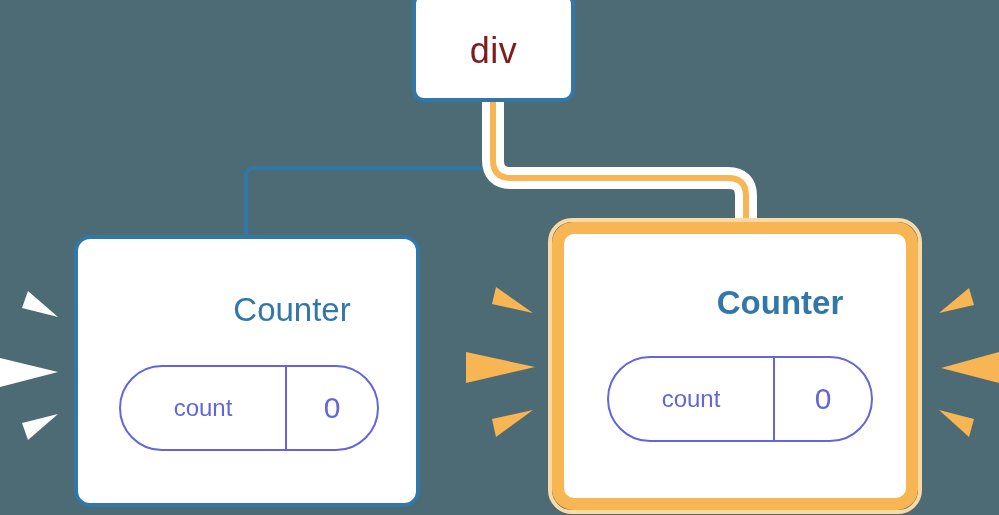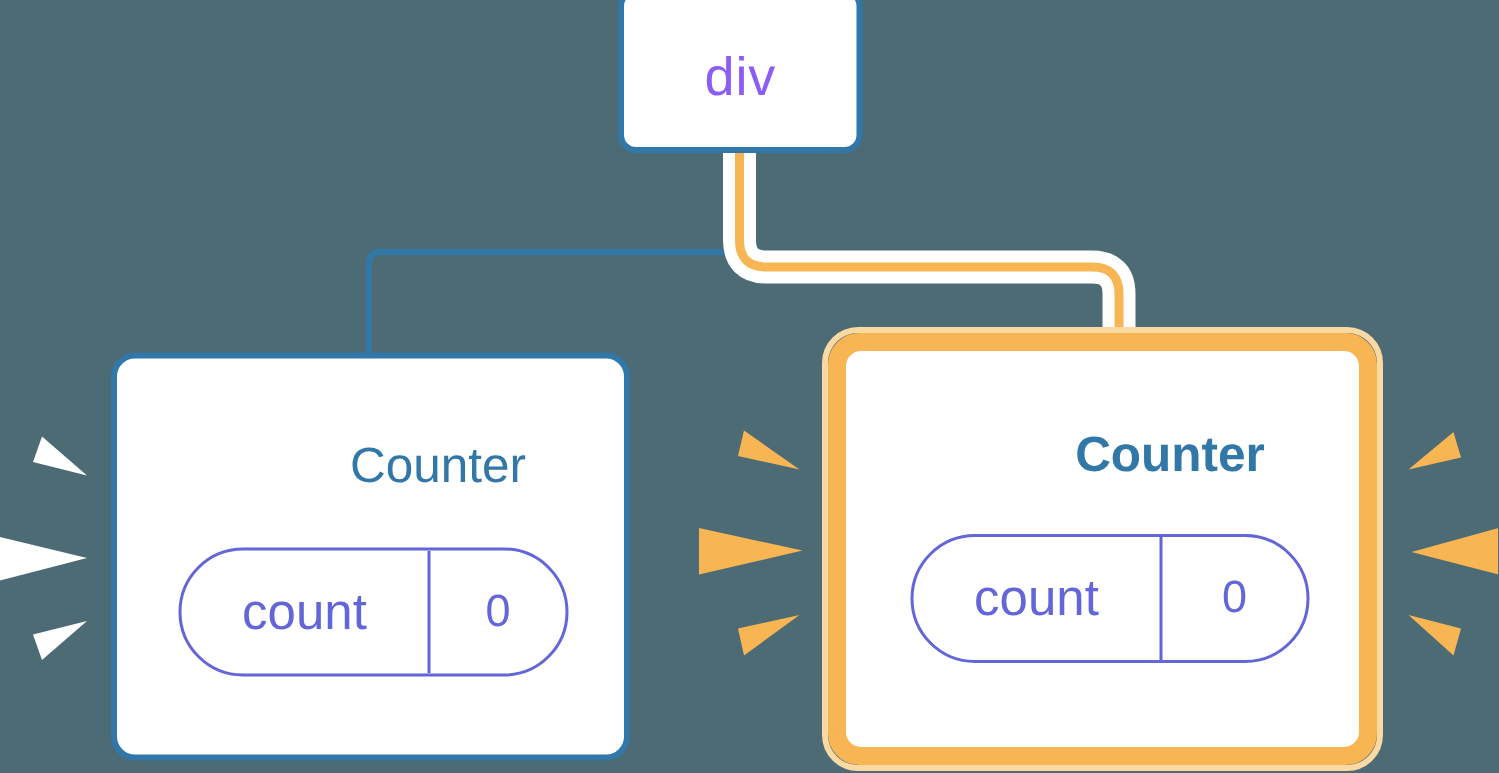"div" .node-div .node-title { color: #8b5cf6 -> #7f1d1d }
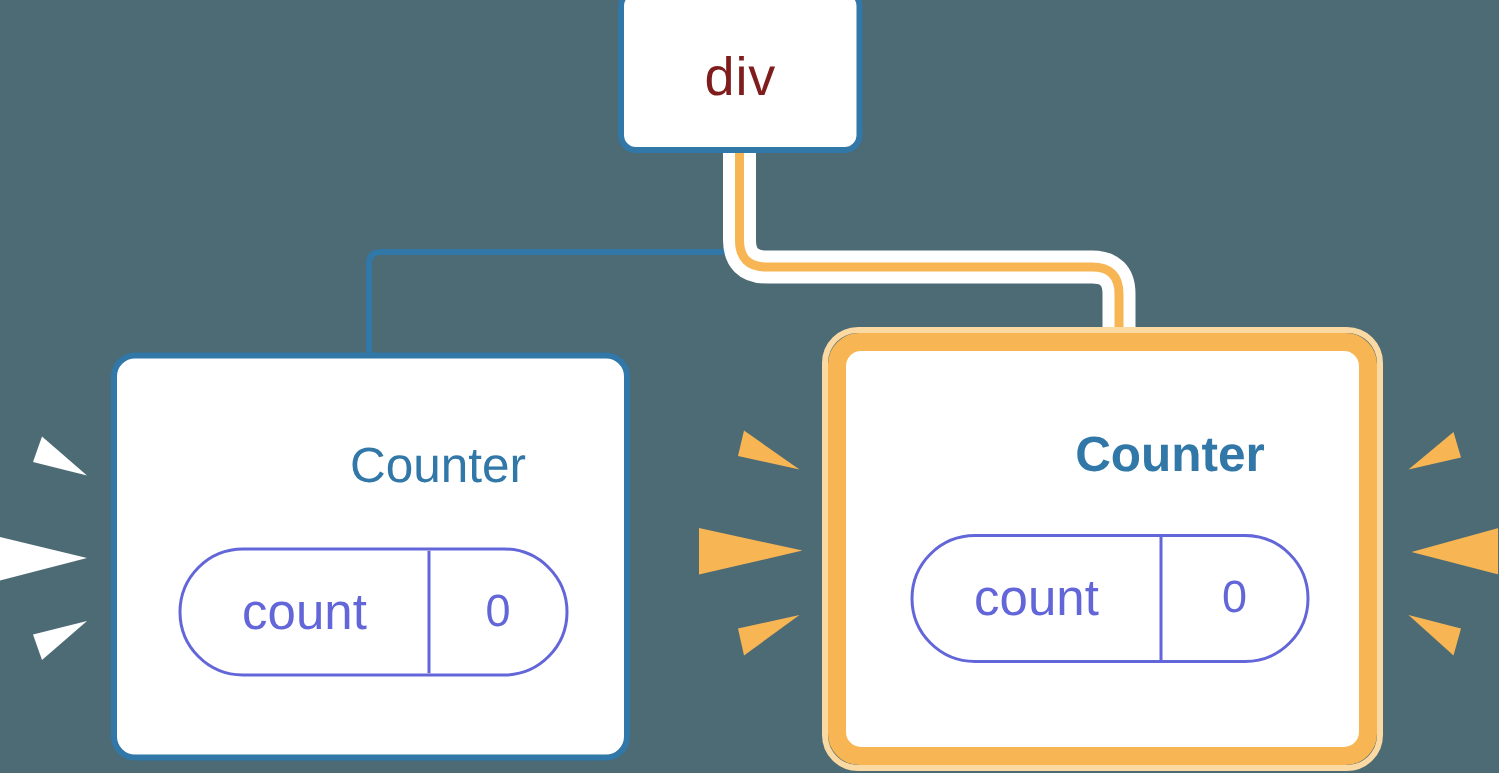"count" .pill-key { font-size: 34px -> 24px }
